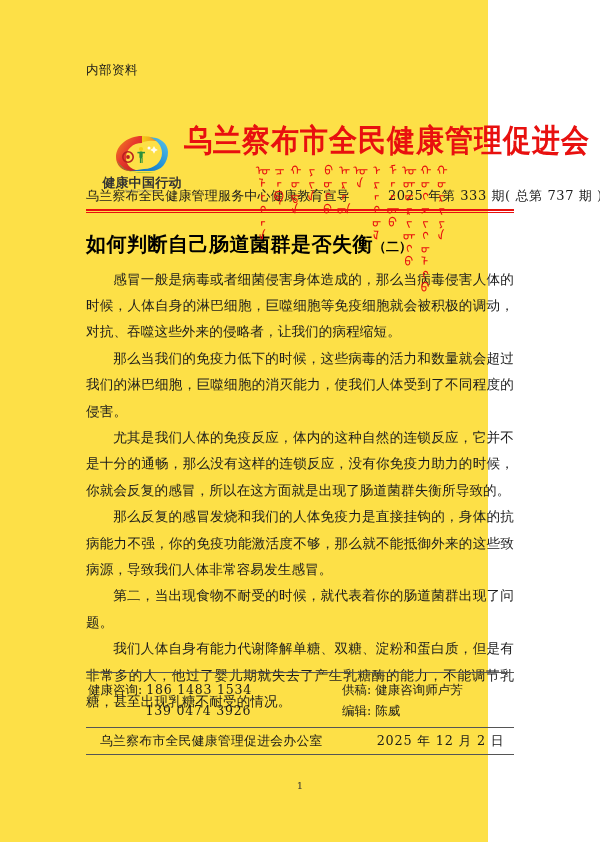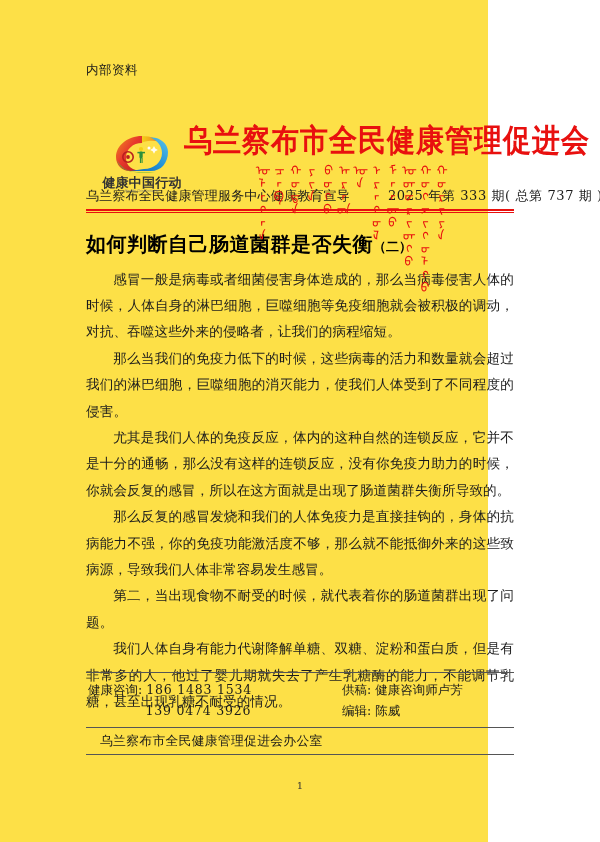"2025 年 12 月 2" span.office-date { html: none -> <span>2025 年 12 月 2 日</span> }
